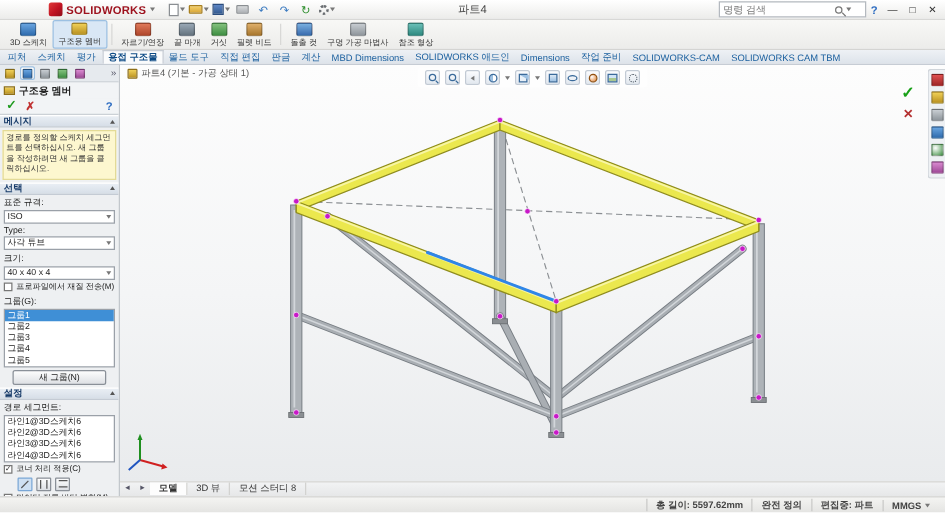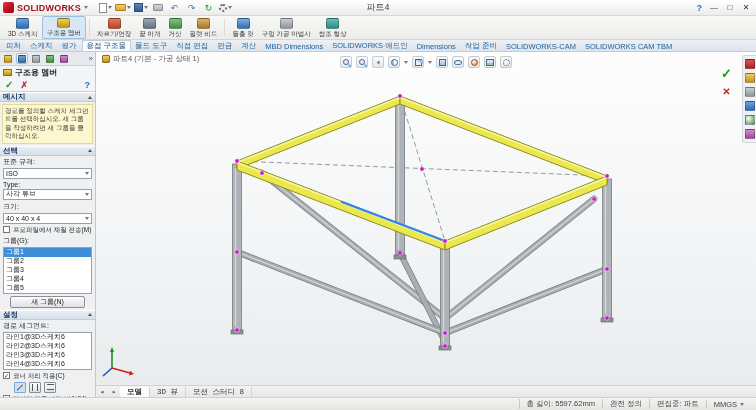"SOLIDWORKS" .logo { margin-left: none -> 36px }
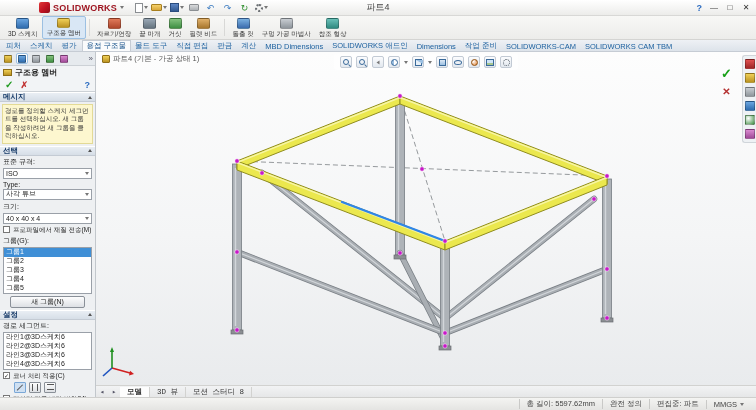"명령 검색" div.searchbox { html: none -> <div> <input> <span></span> <span></span> </div> }
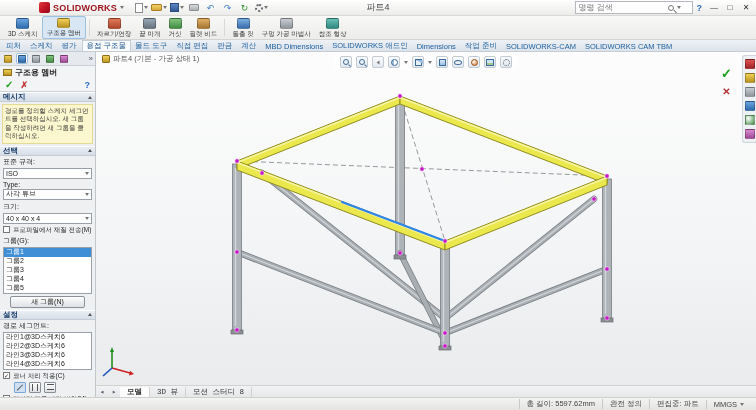"용접 구조물" .tab.active { font-weight: normal -> bold }
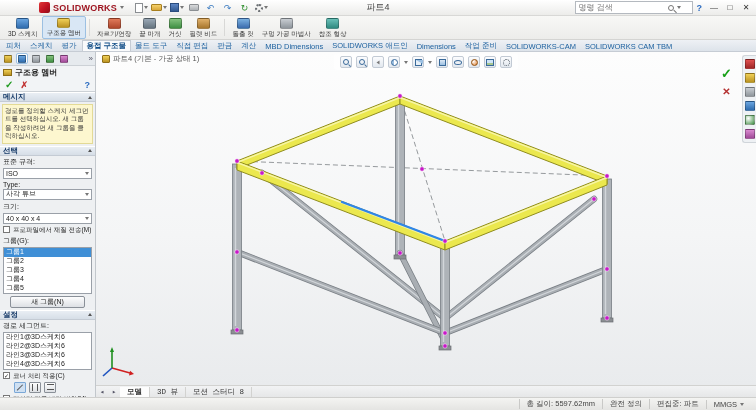"모델" .mtabs { align-items: center -> flex-start; font-family: Liberation Mono, monospace -> none }
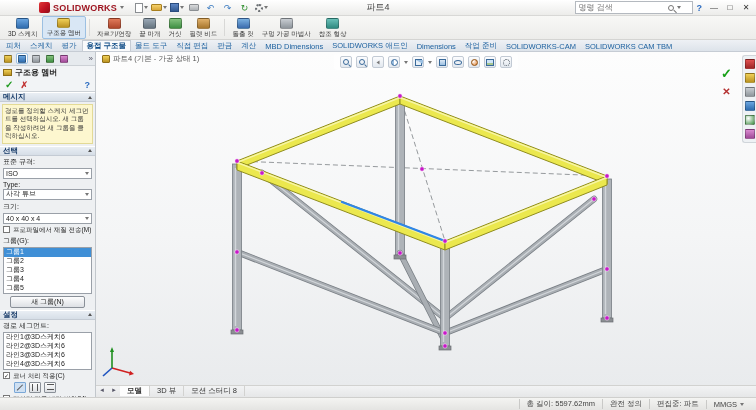"총 길이: 5597.62mm" .sb-right { font-weight: none -> bold }
